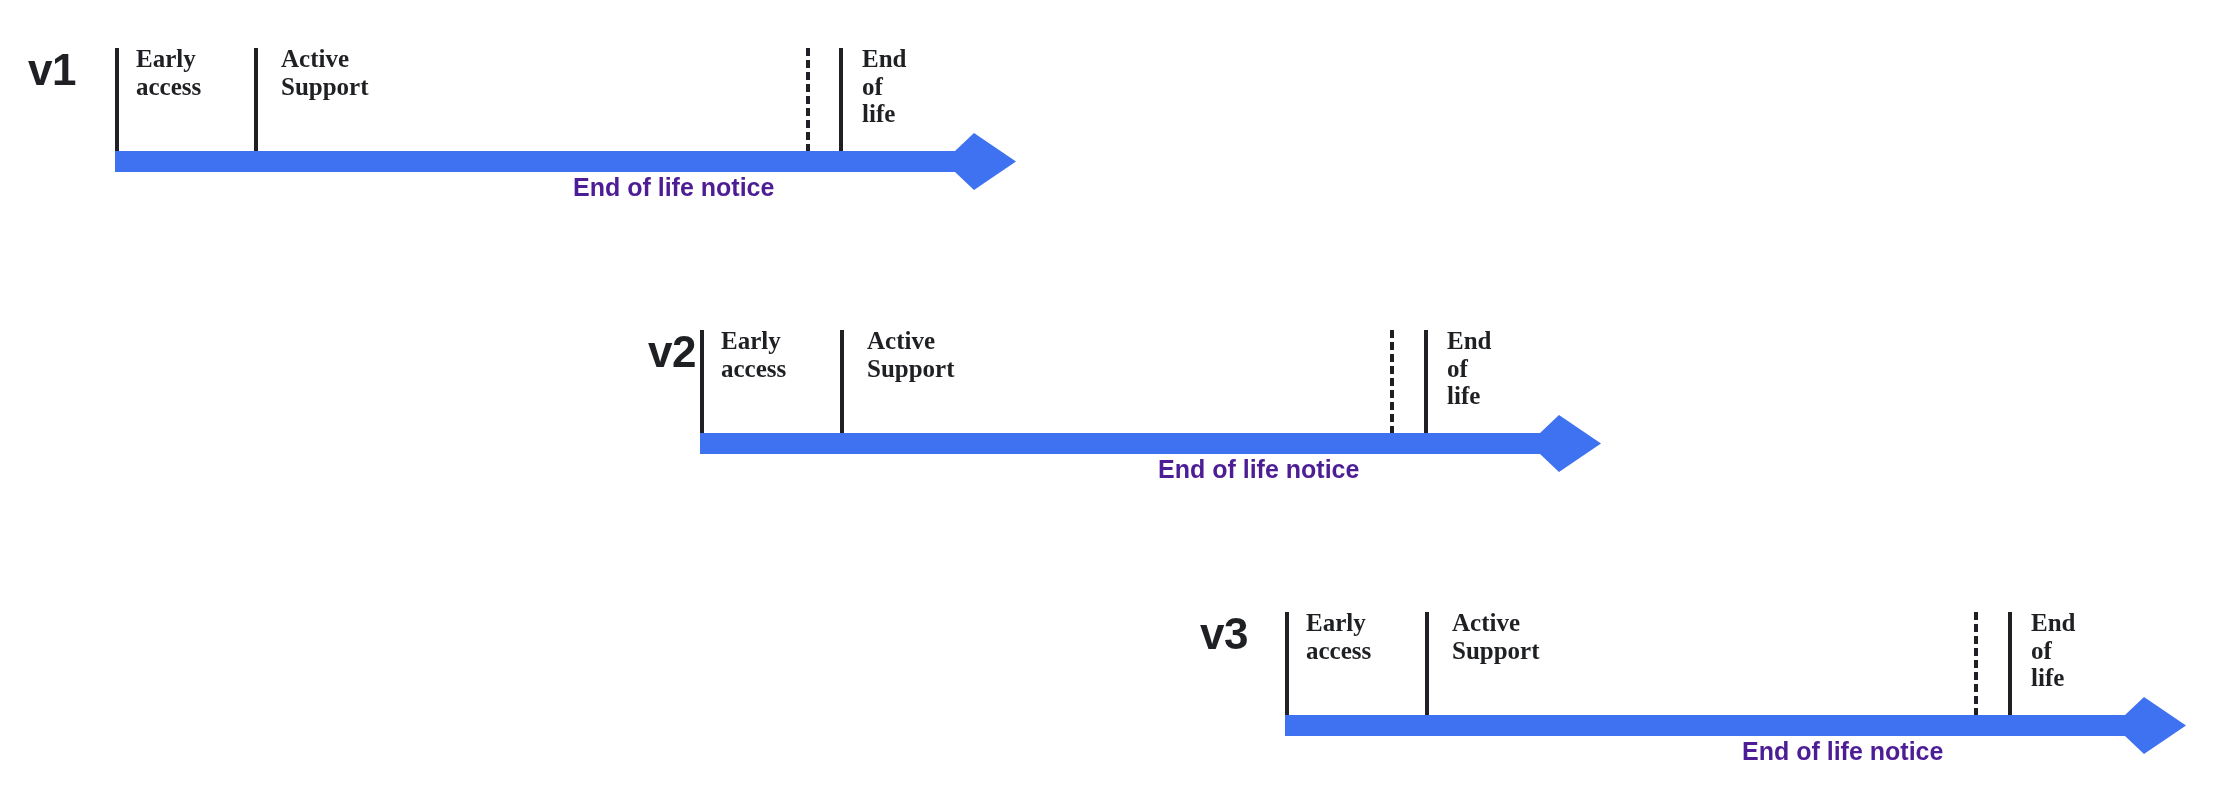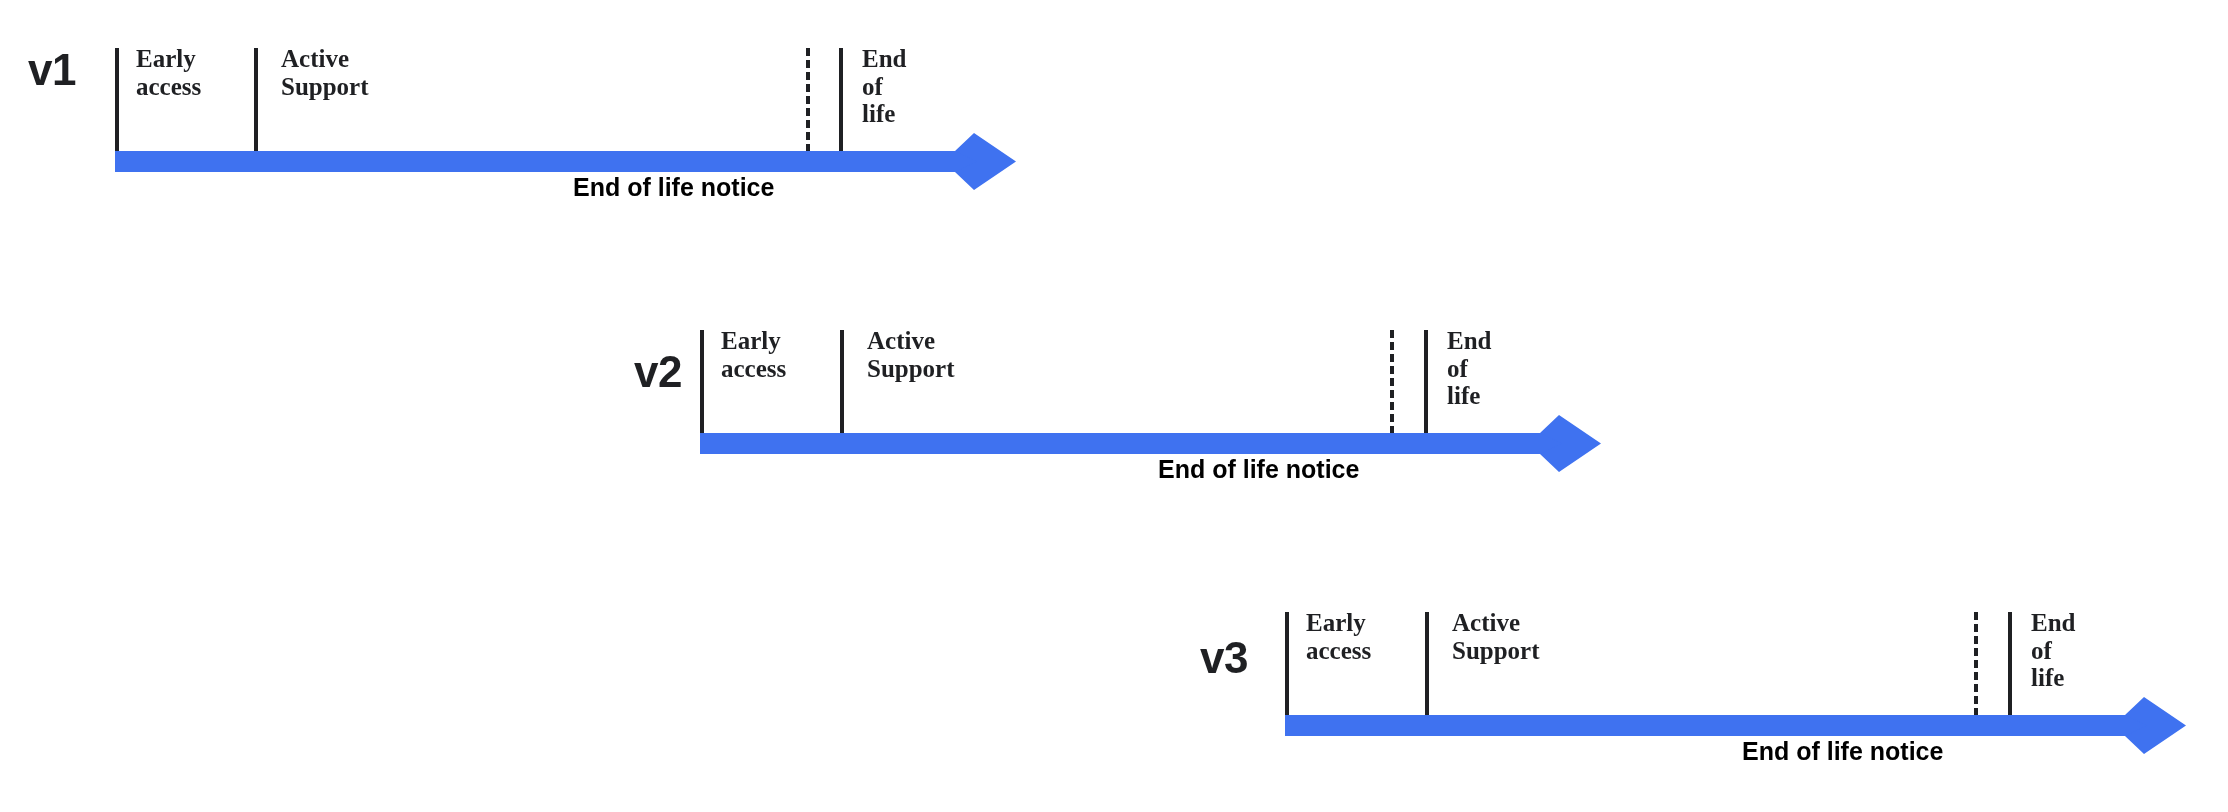"End of life notice" .notice-label { color: #000000 -> #4c1d95 }
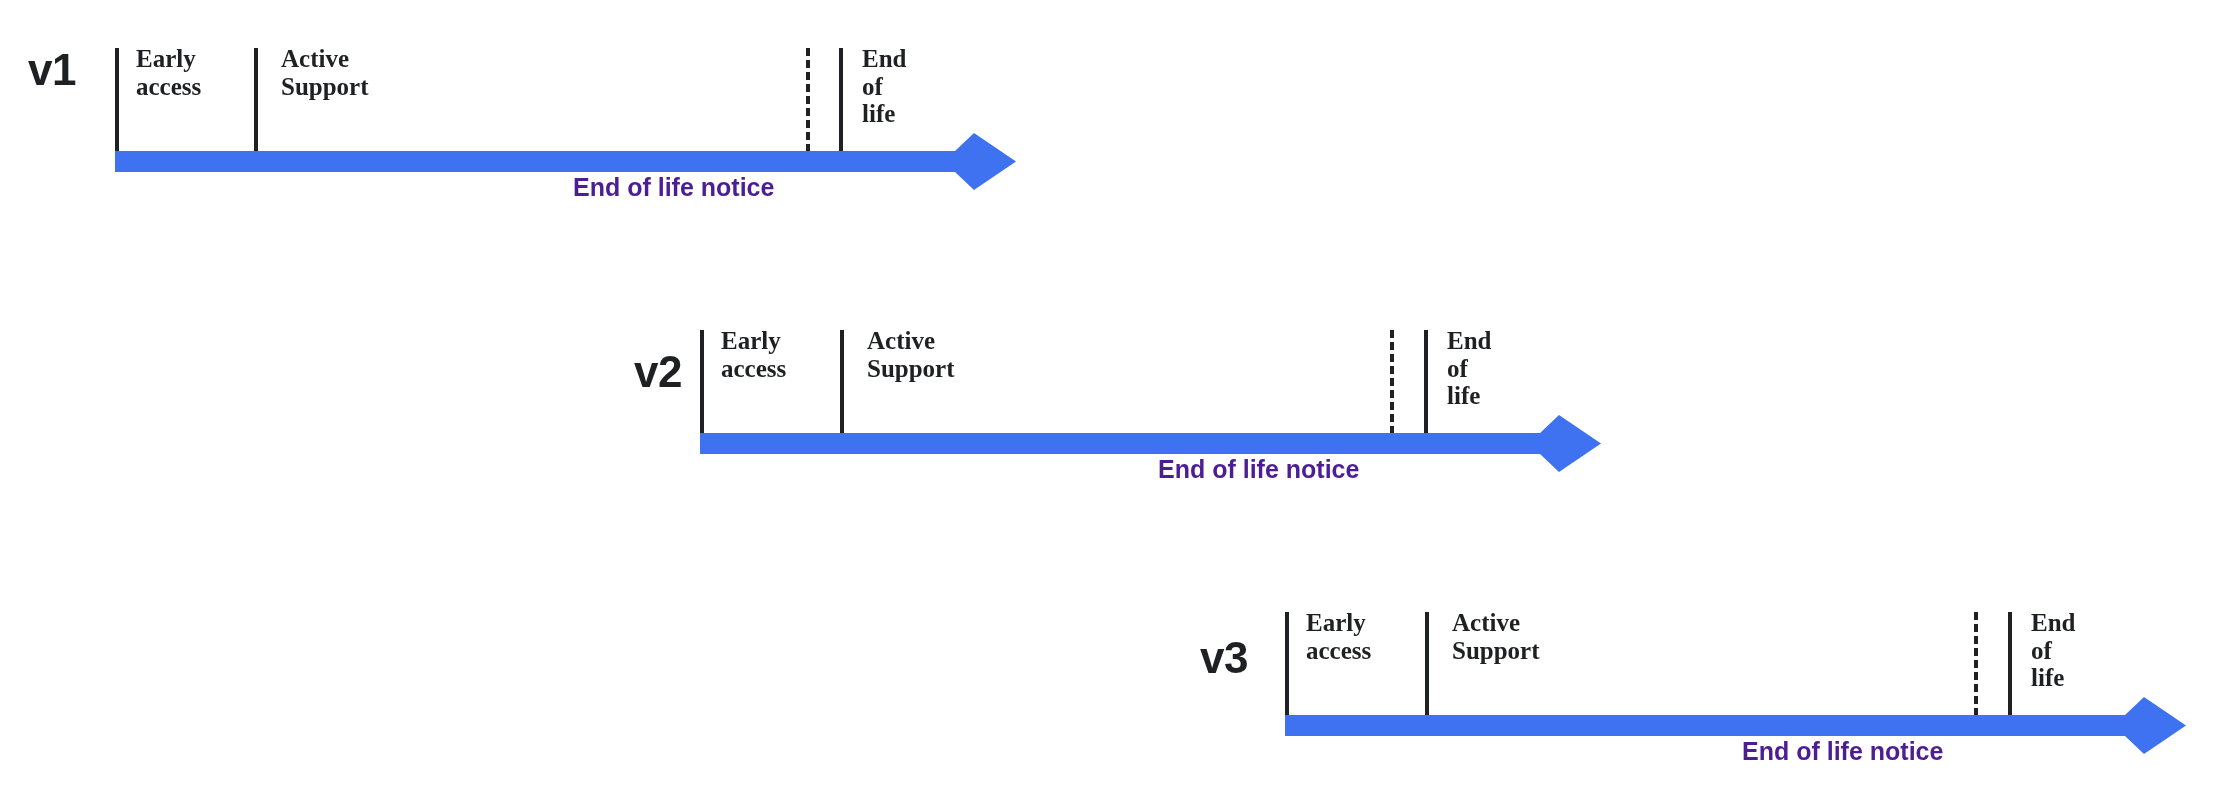"v2" div.version-label { left: 634px -> 648px; margin-top: 20px -> none }
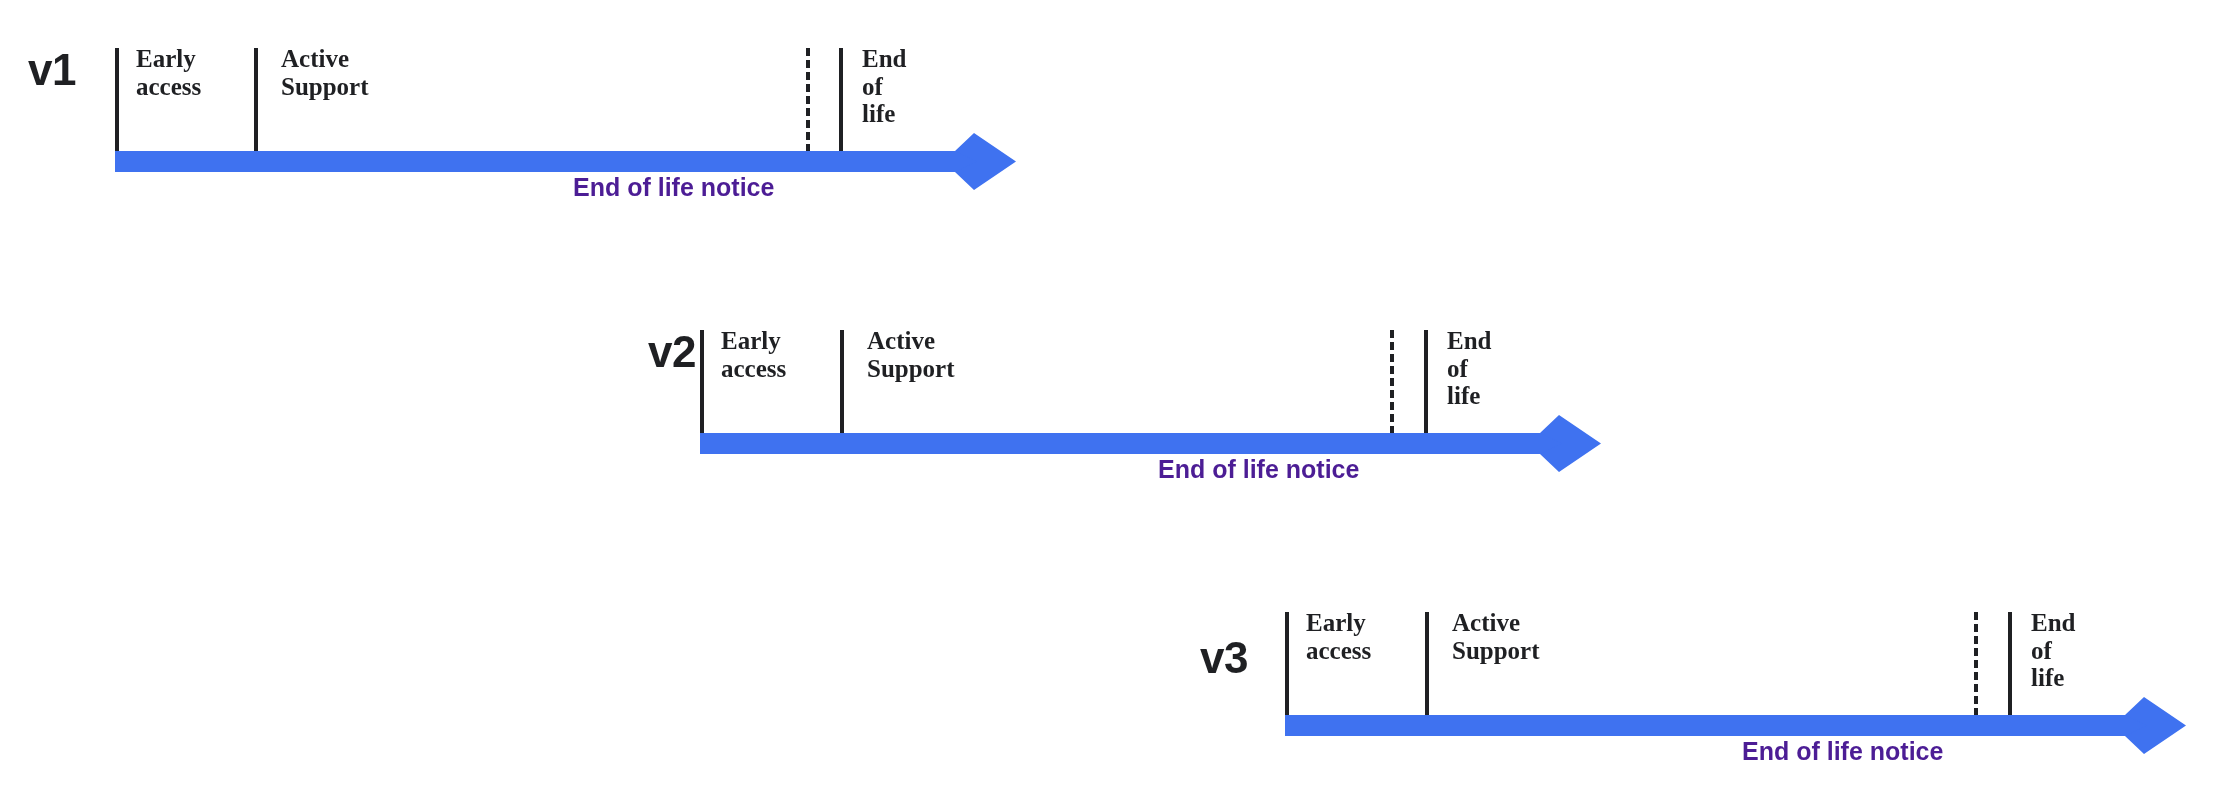"v3" div.version-label { top: 636px -> 612px }
